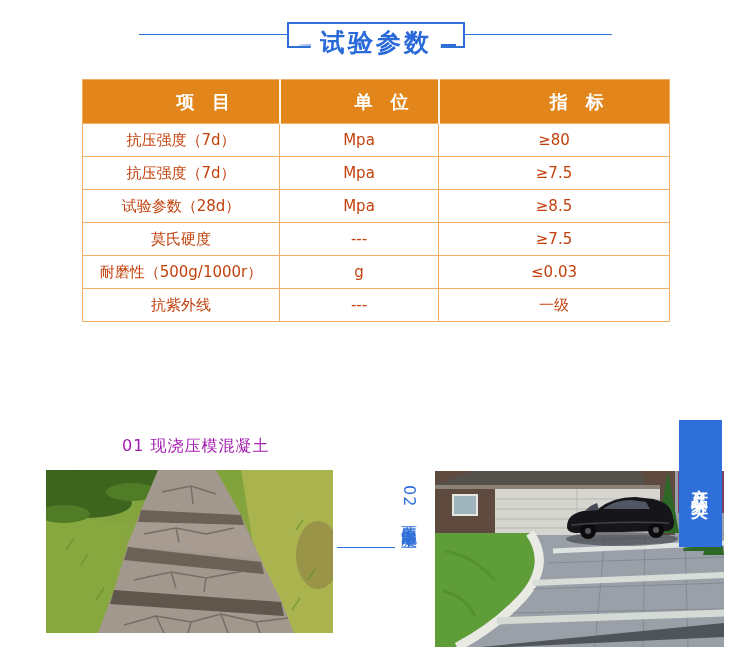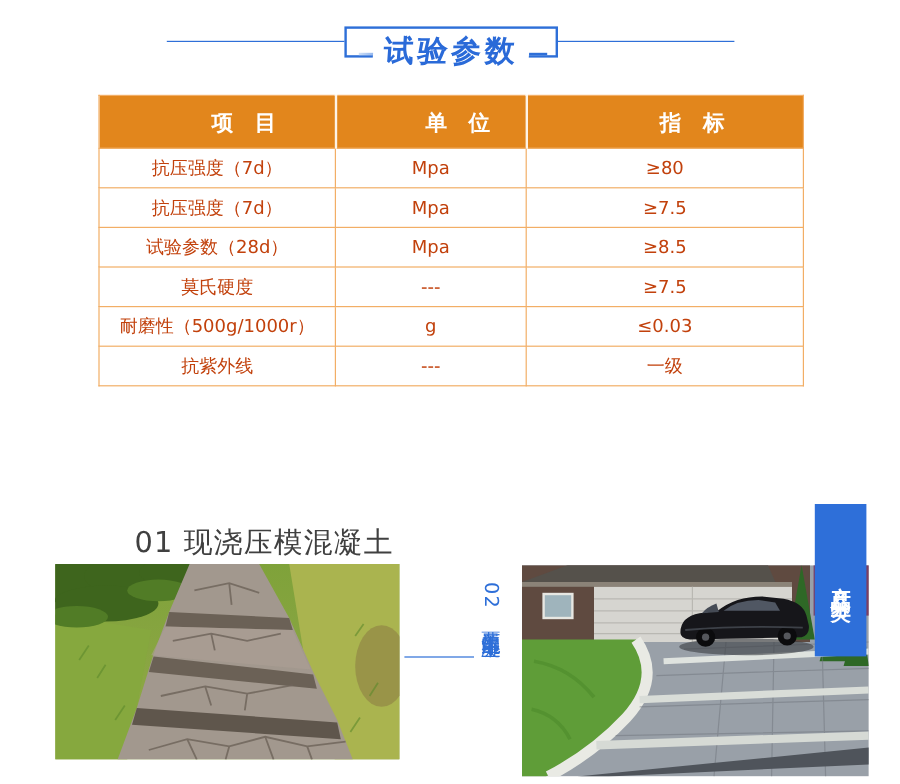"01 现浇压模混凝土" .label-01 { color: #404040 -> #a21caf; font-size: 24px -> 16px; left: 112px -> 122px }
